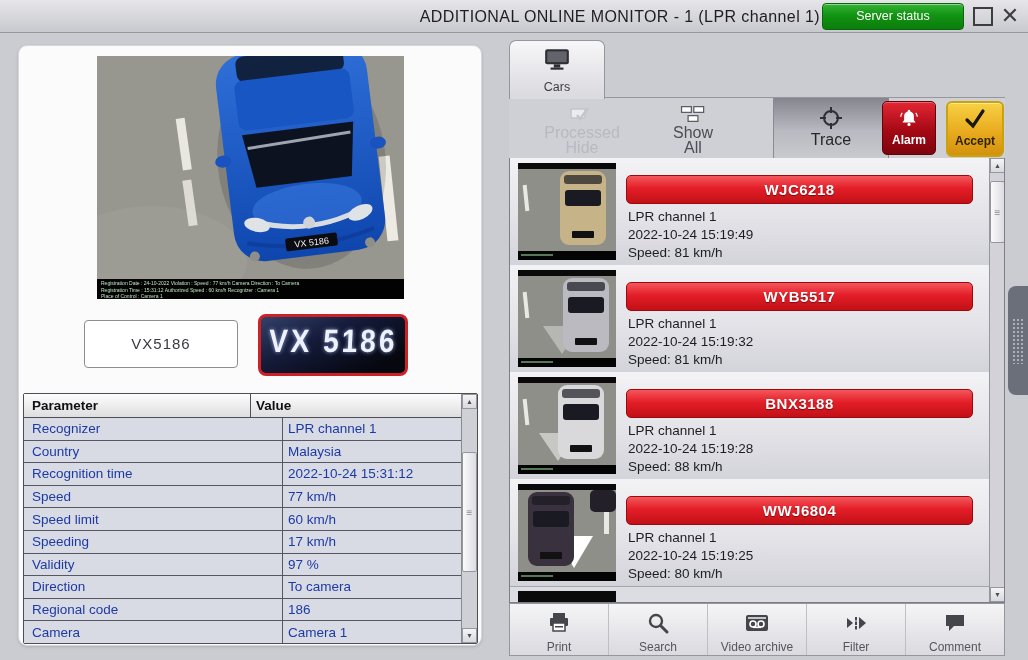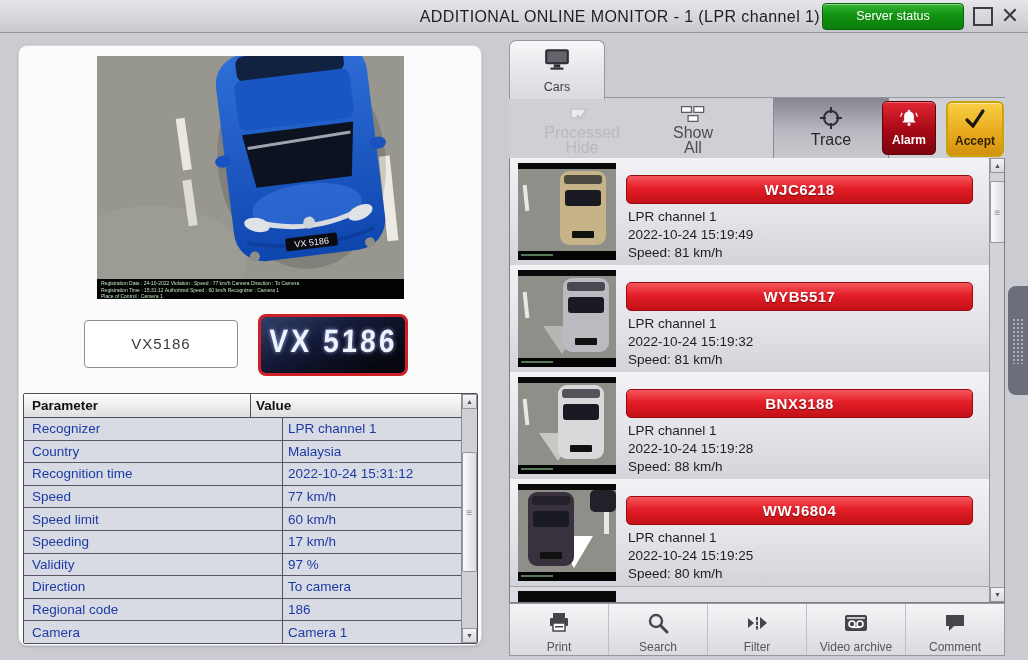"Filter" div.bb-btn { order: before "Video archive" -> after "Video archive" }
